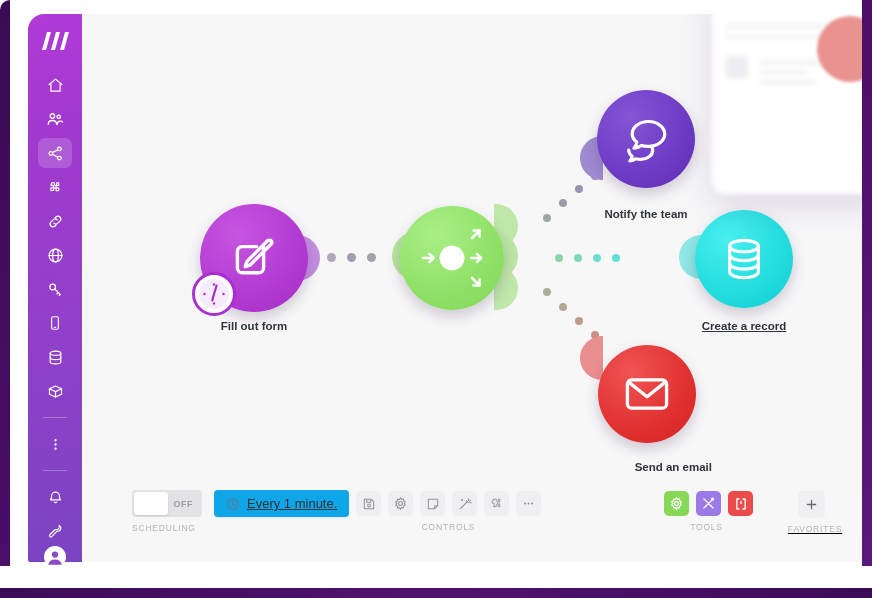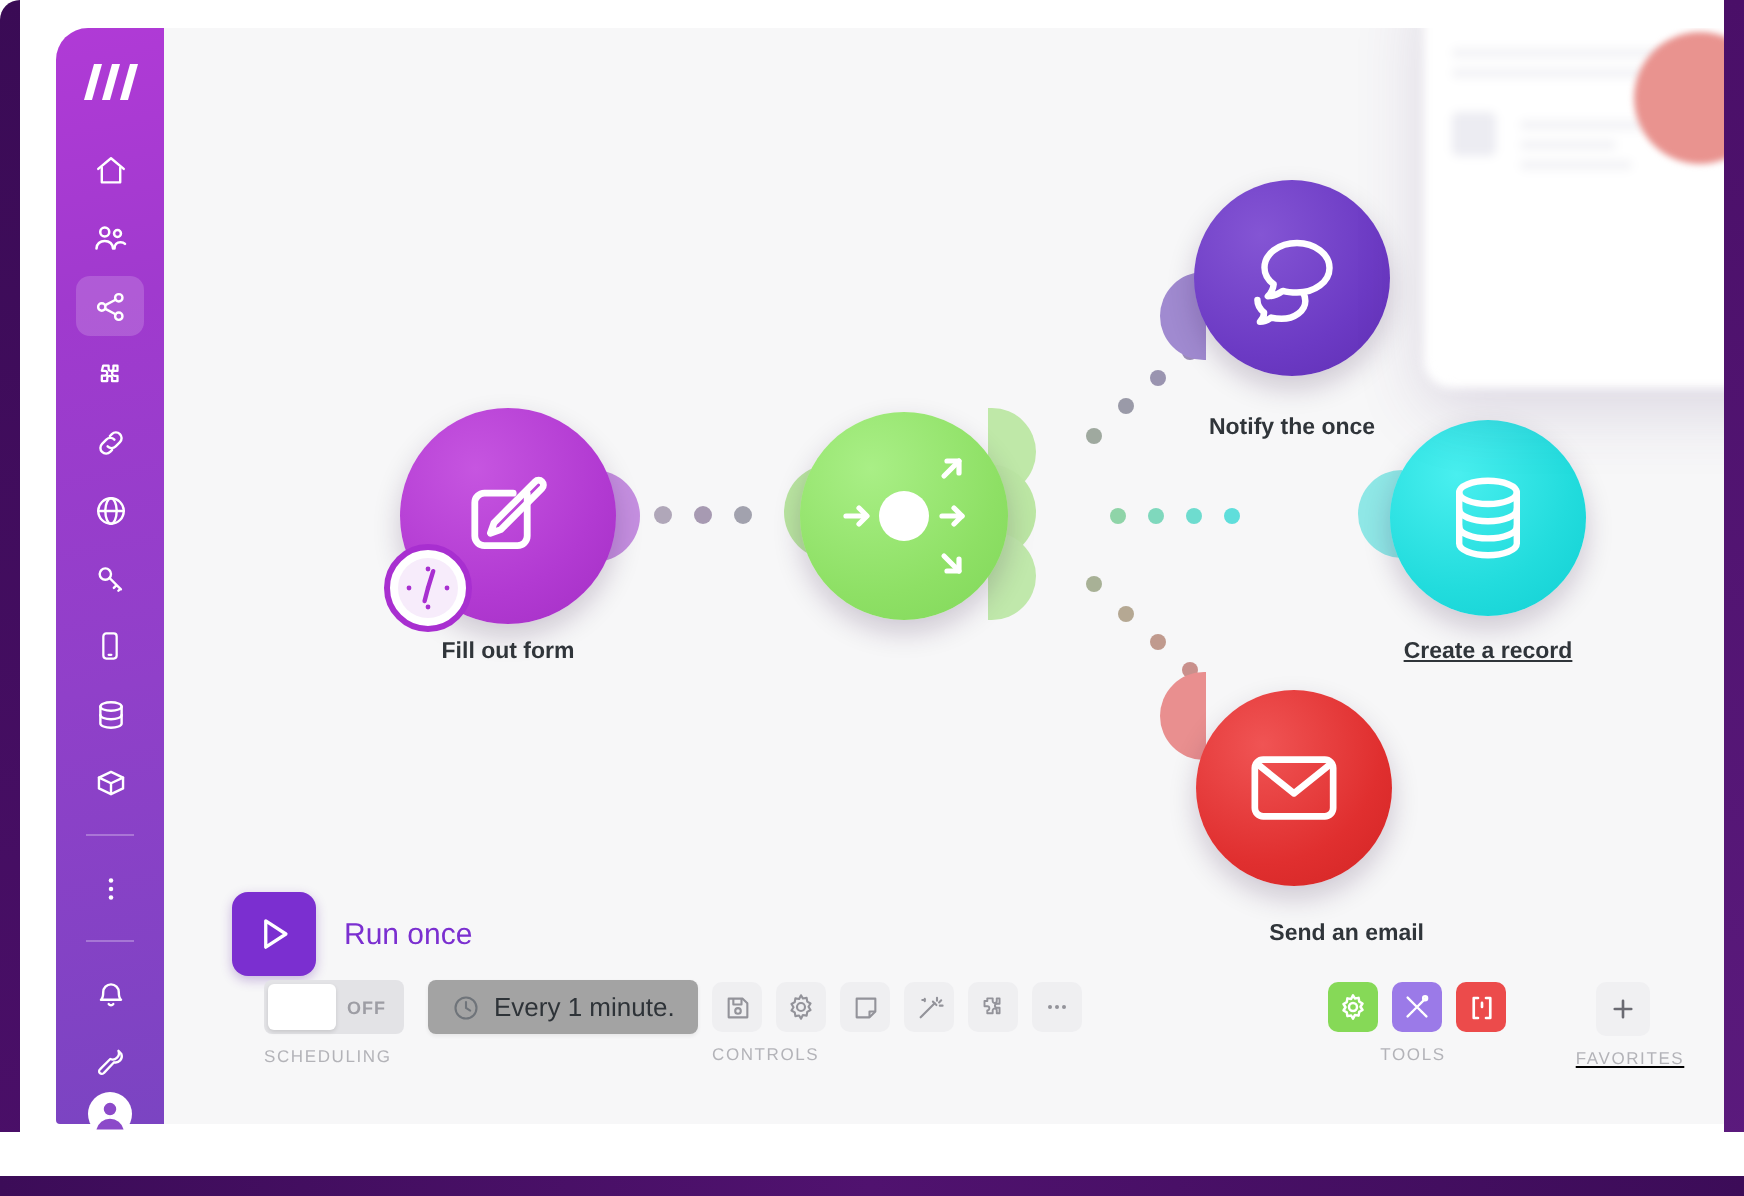"Notify the once" div.node-label { text: once -> team }
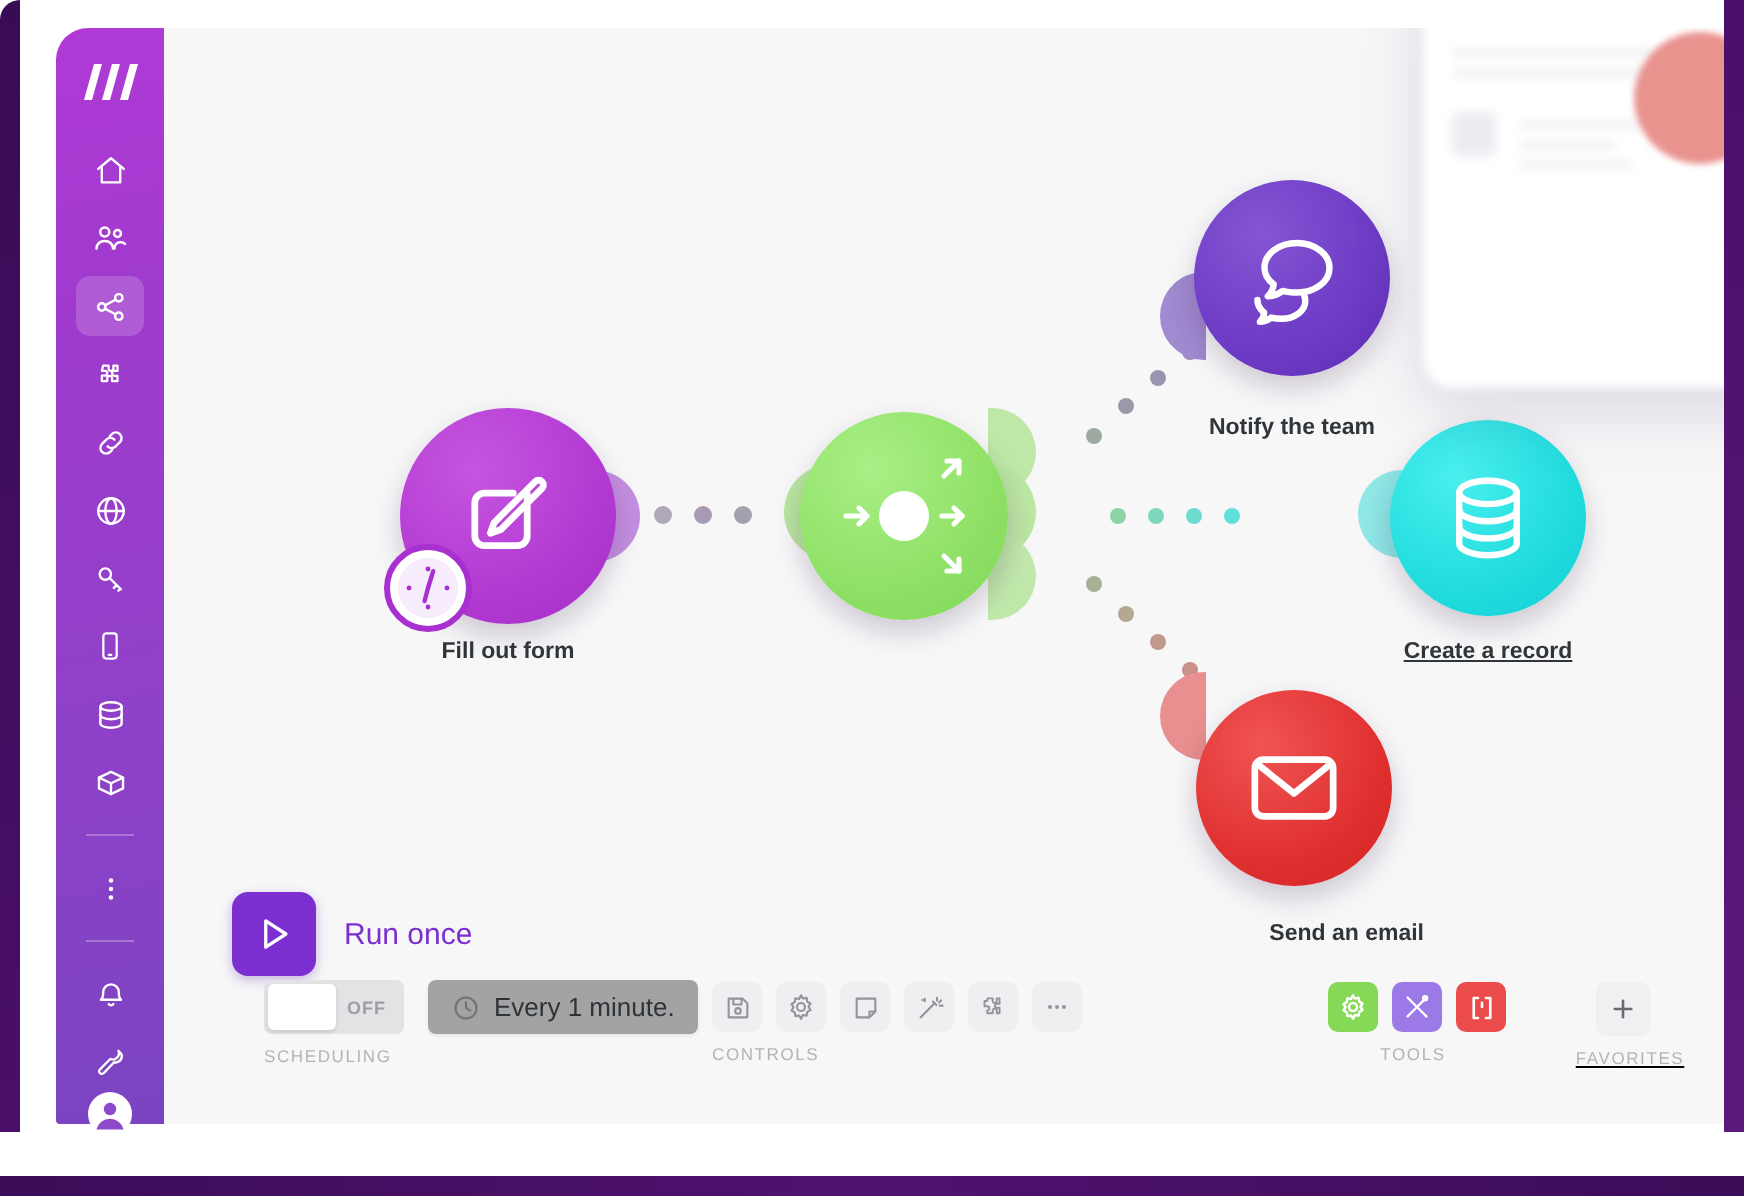"Run once" div { html: <div> <div> <svg> <path></path> </svg> </div> <div>Run once</div> </div> -> none }
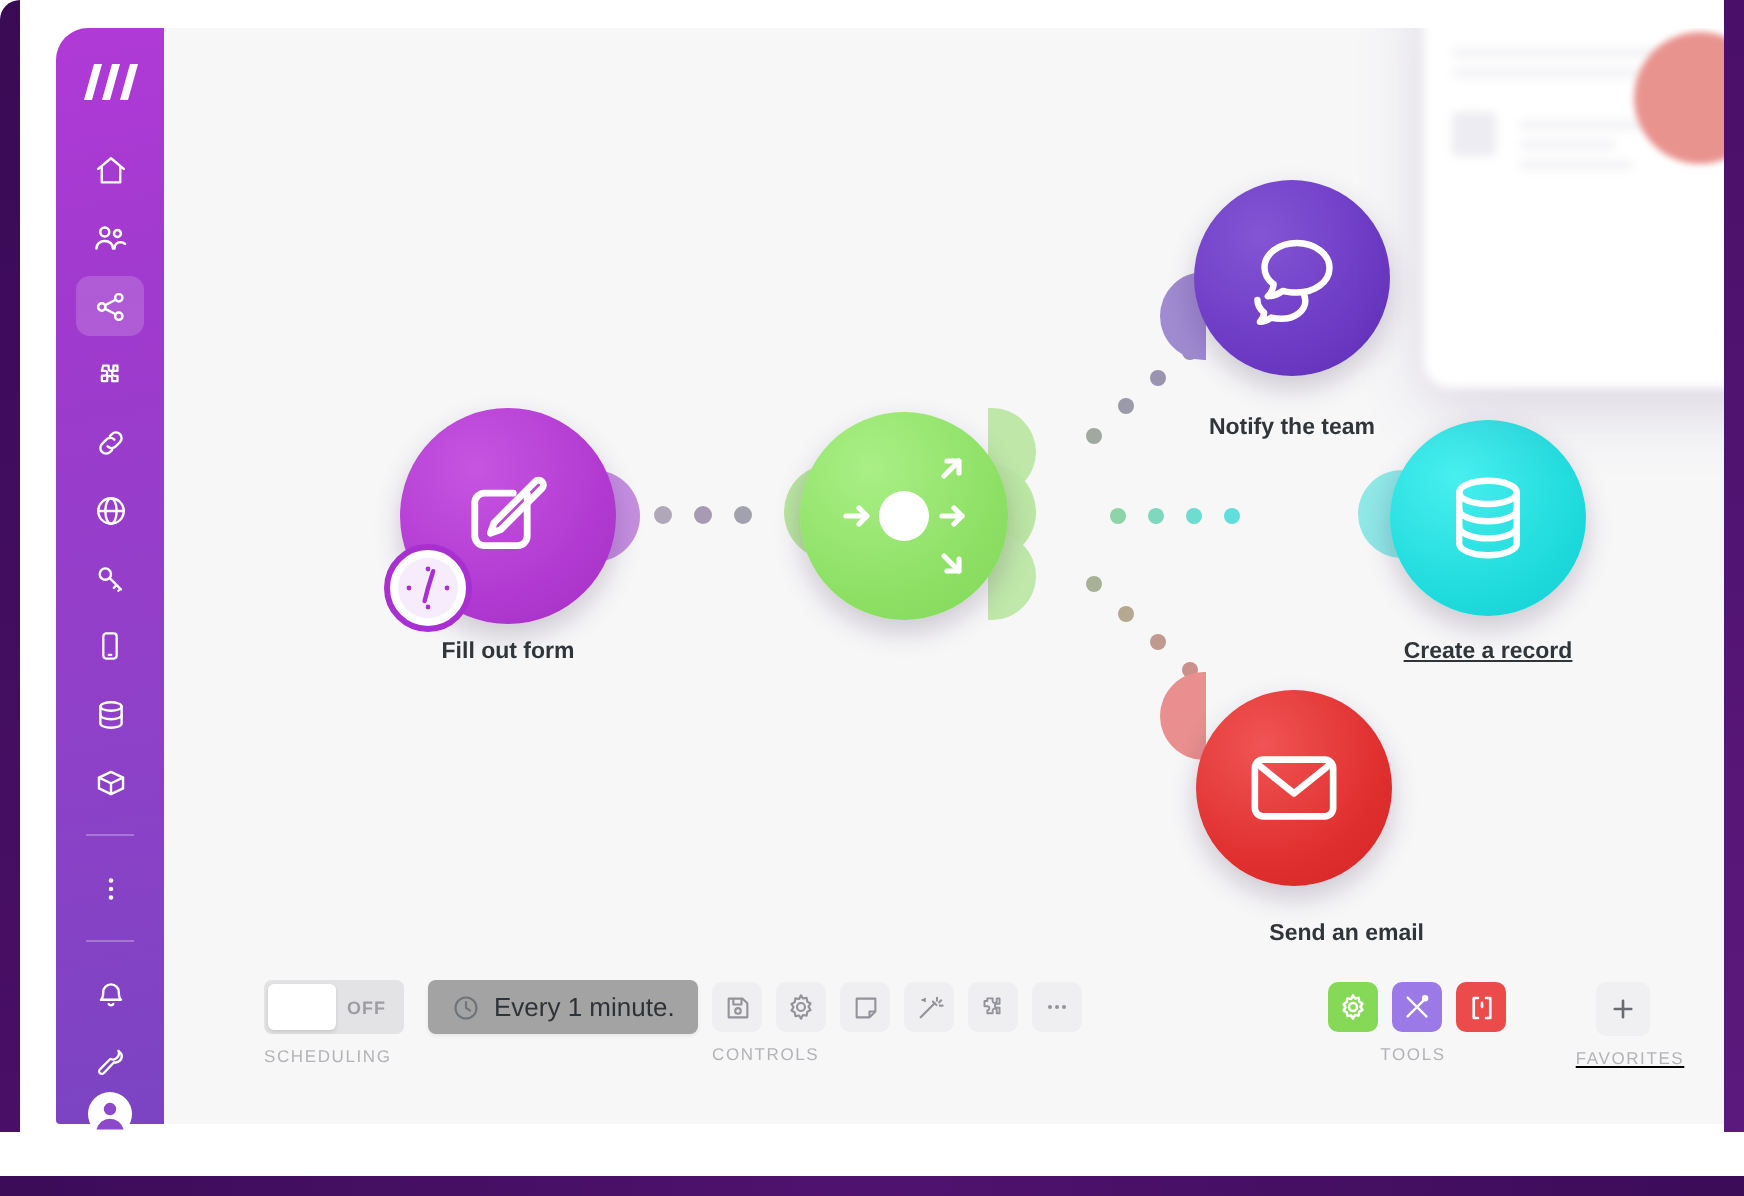"Every 1 minute." .sched-field { background: #a3a3a3 -> #0ea5e9; text-decoration: none -> underline }
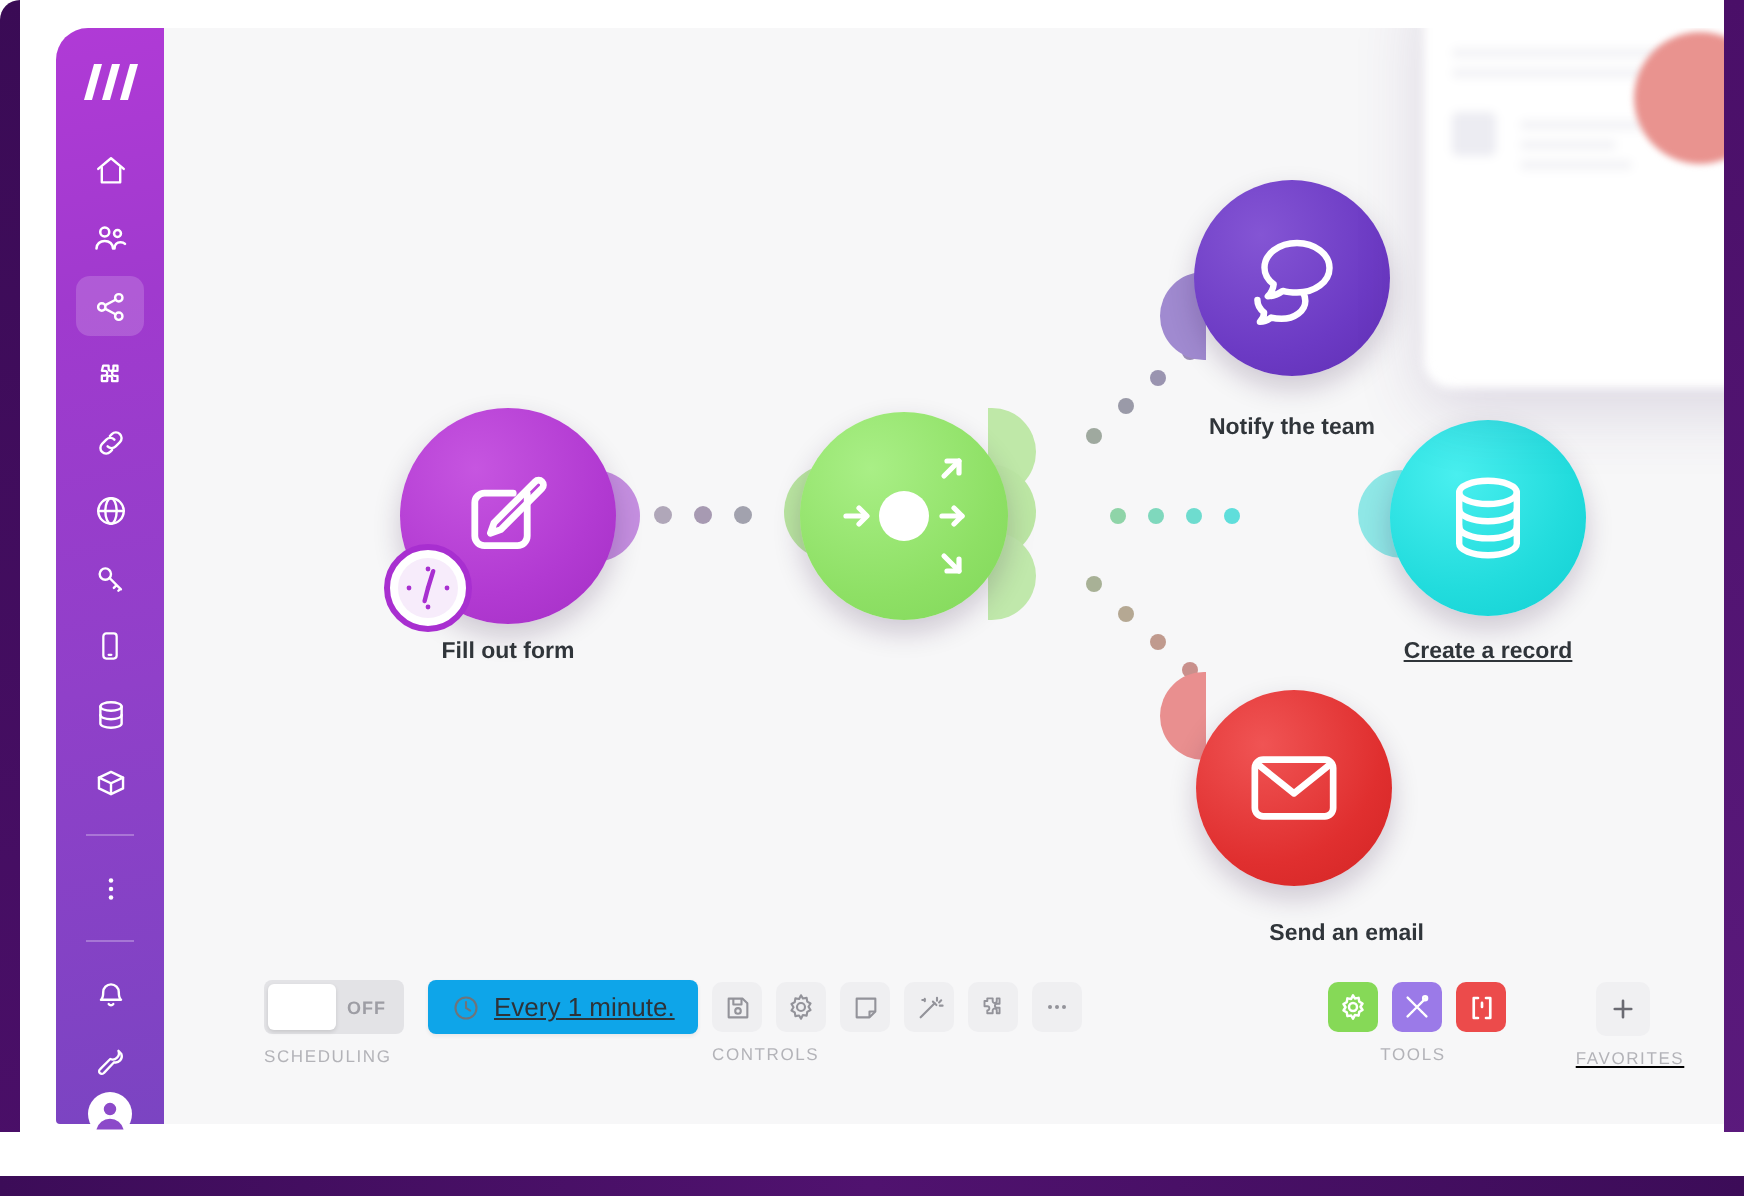"CONTROLS" div.grp { text-align: none -> center }
